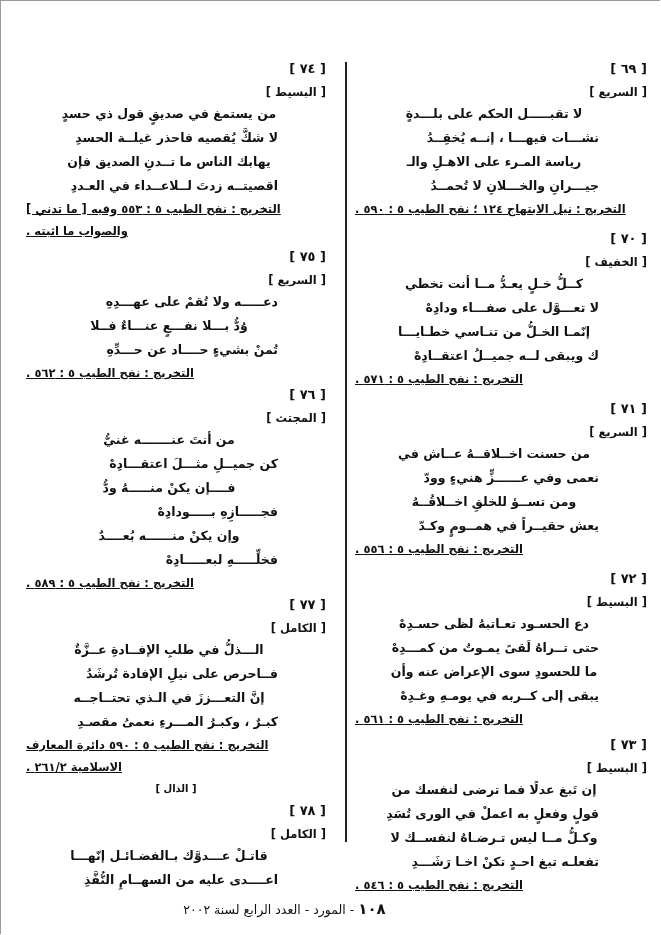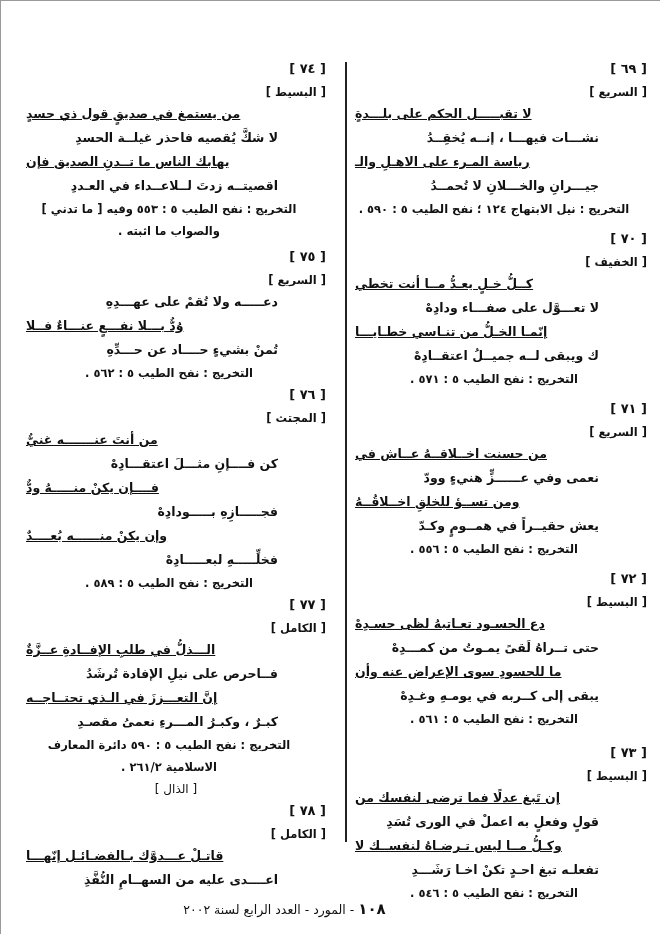"من يستمغ في صديقٍ قول" .v.a { text-align: left -> center; text-decoration: underline -> none }
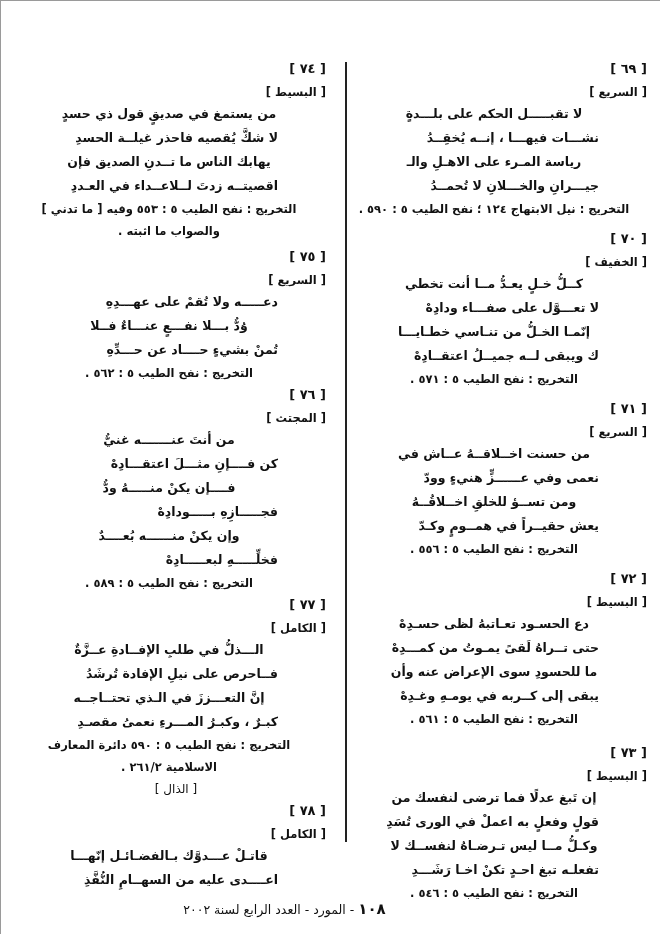"التخريج : نفح الطيب ٥" .src { text-align: center -> left; text-decoration: none -> underline }
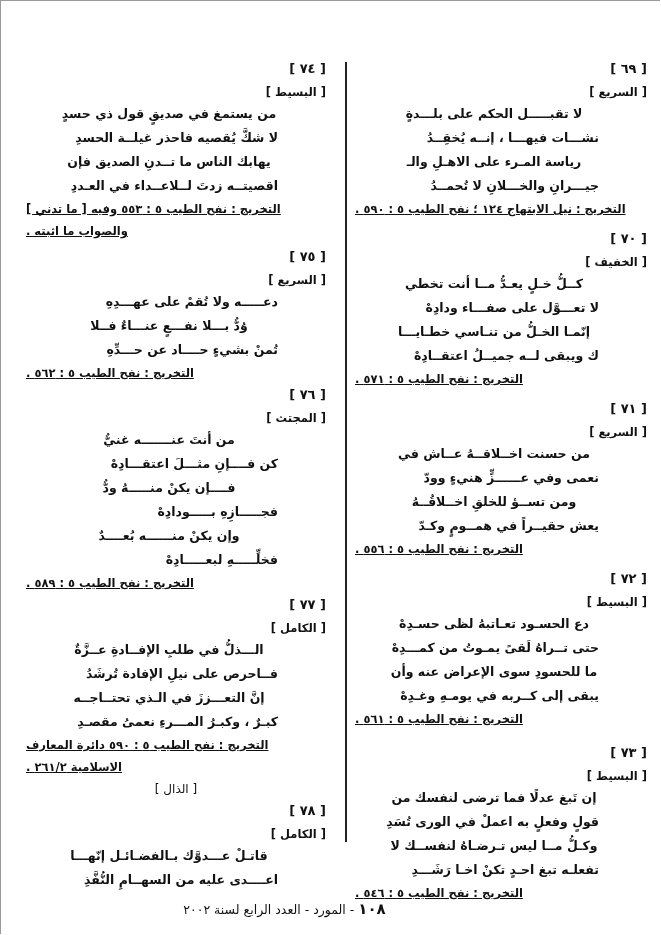"كن فــــإنِ مثـــلَ اعتقـــادِهْ" div.v { text: فــــإنِ -> جميــلِ }
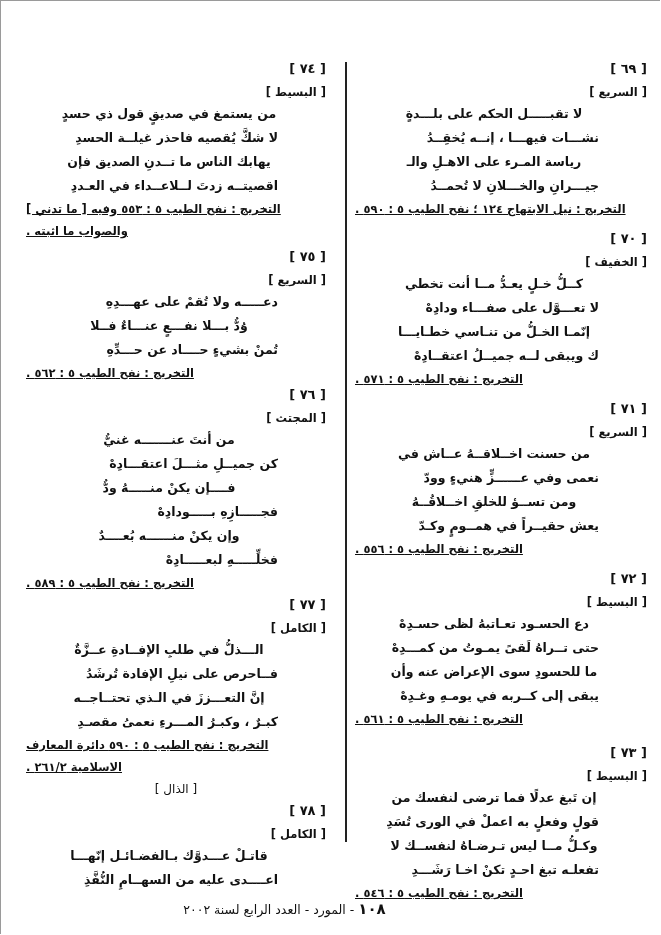"[ ٧٣ ]" div.poem { margin-top: 12px -> 4px }
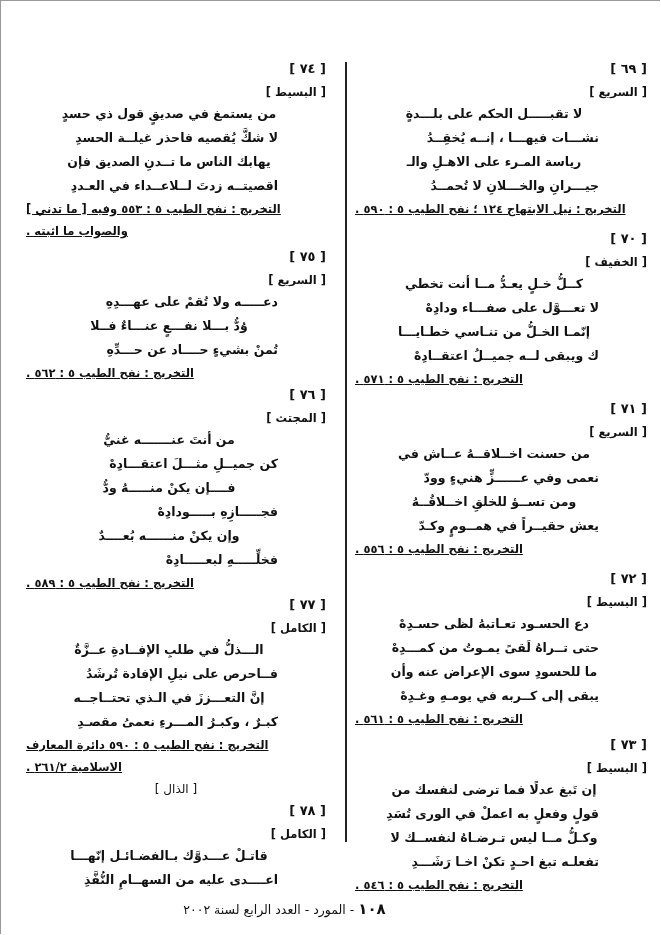"[ الذال ]" .rhyme { font-size: 12px -> 10px; font-weight: normal -> bold }
